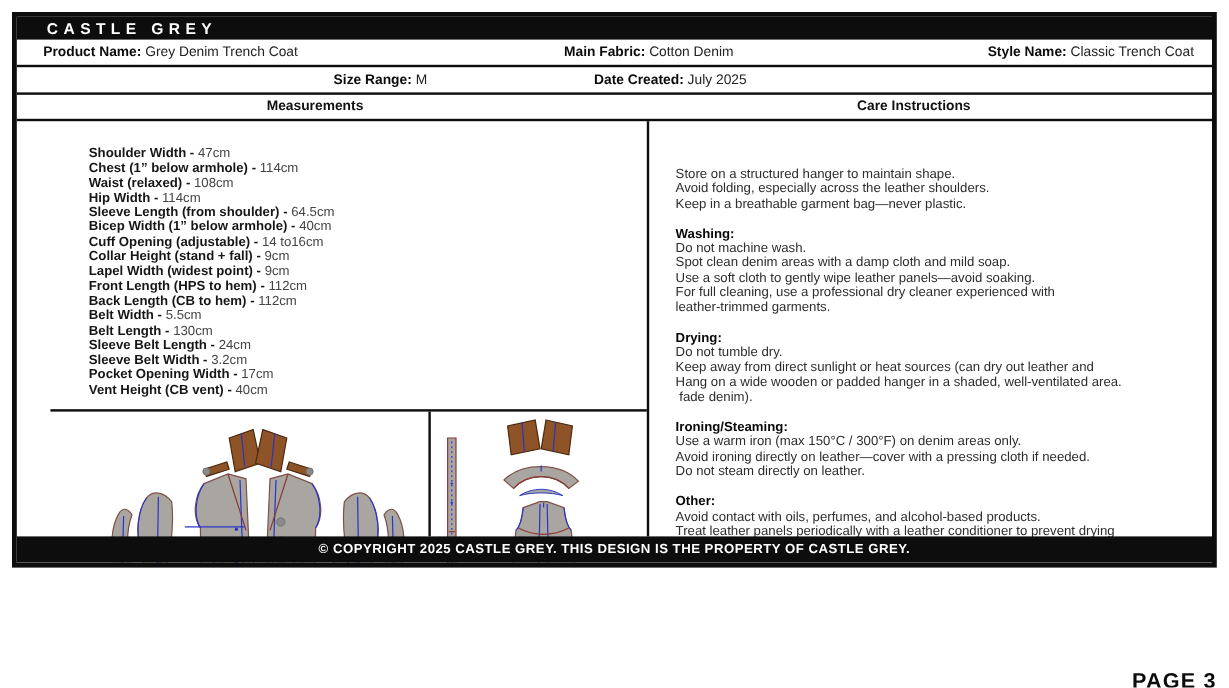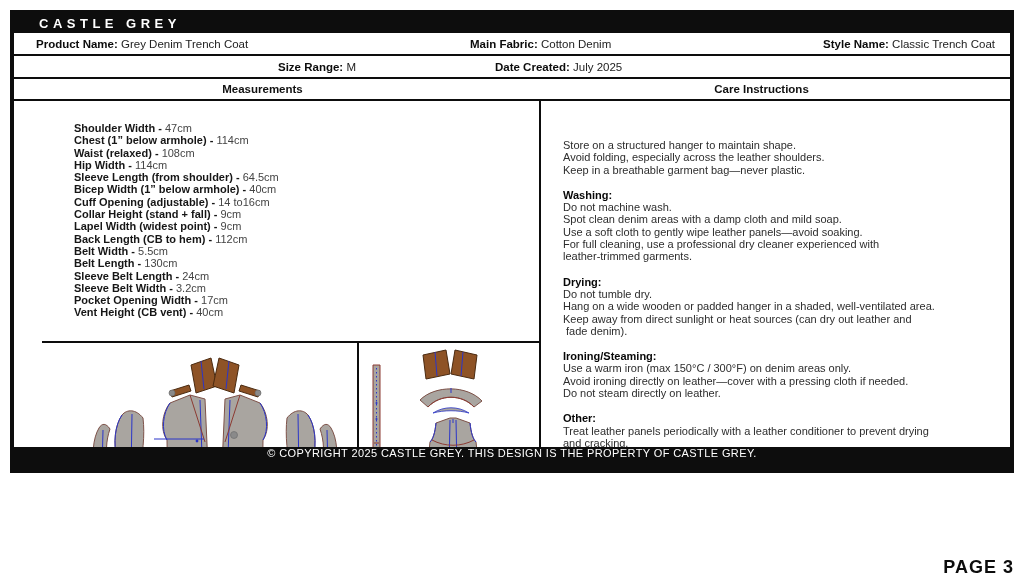"Front Length (HPS to hem)" div.m-line { html: none -> <div> <span>Front Length (HPS to hem)</span><span> - </span><span>112cm</span> </div> }
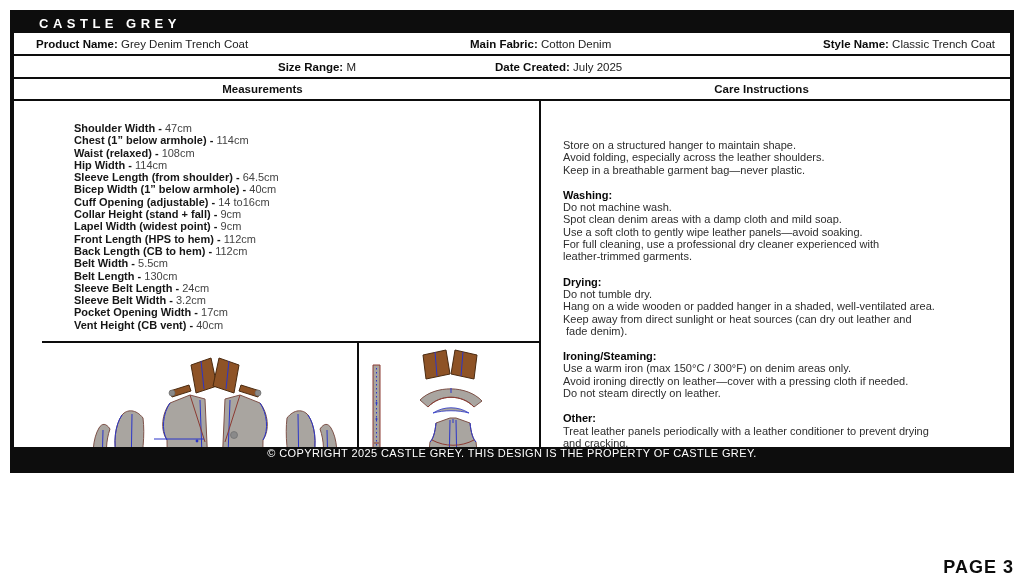"Hang on a wide wooden" div.care-line { order: before "Keep away from direct sunlight" -> after "Keep away from direct sunlight" }
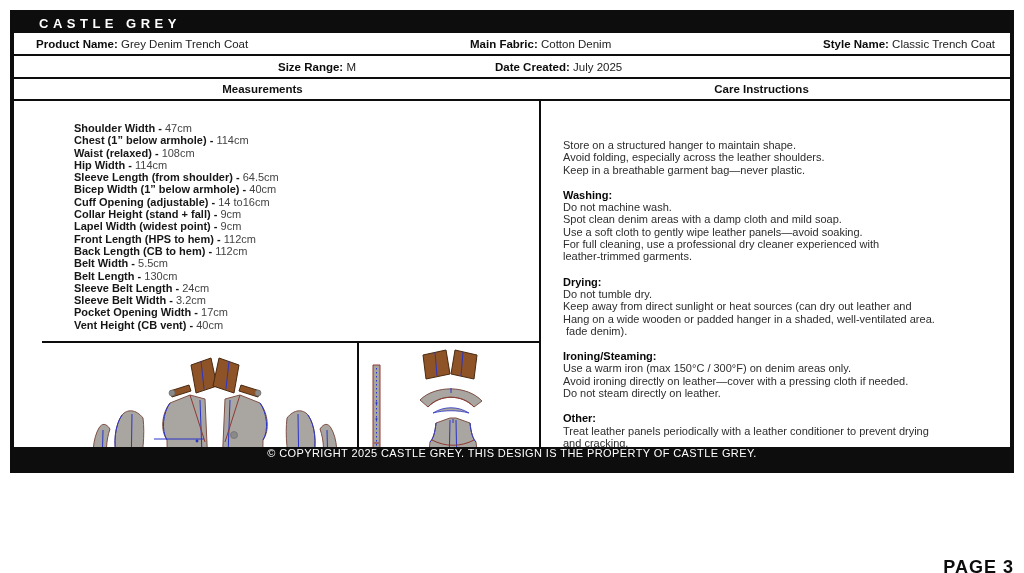"Avoid contact with oils, perfumes," div.care-line { html: none -> <div>Avoid contact with oils, perfumes, and alcohol-based products.</div> }
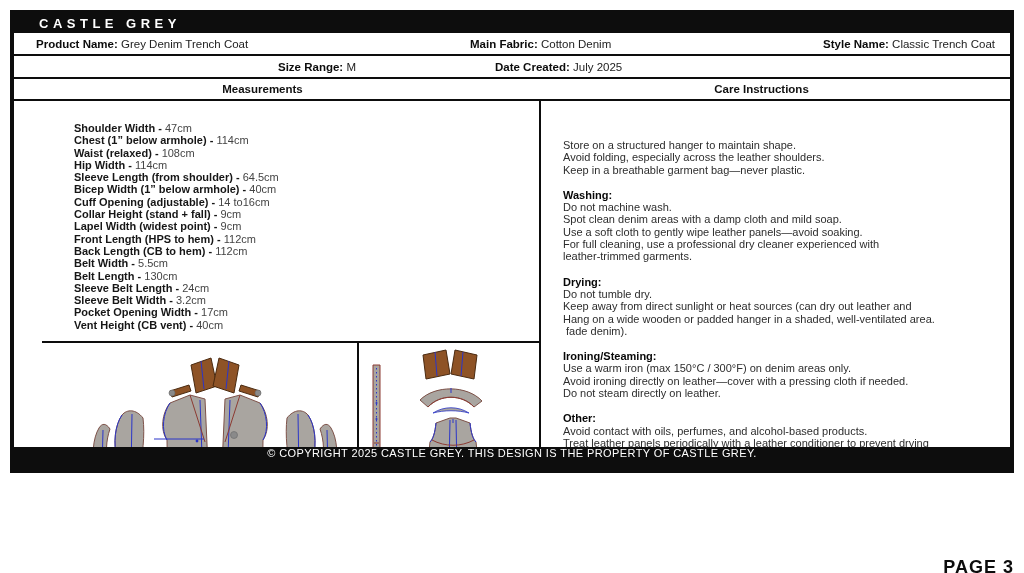"© COPYRIGHT 2025 CASTLE GREY." .bottombar { align-items: flex-start -> center; font-weight: normal -> bold }
